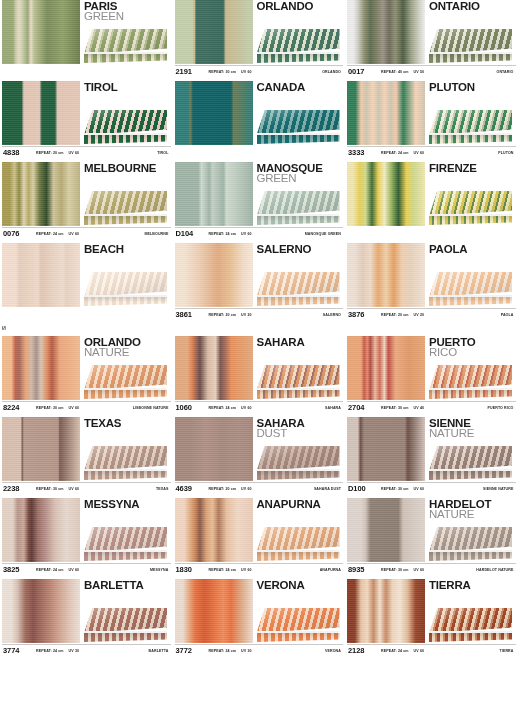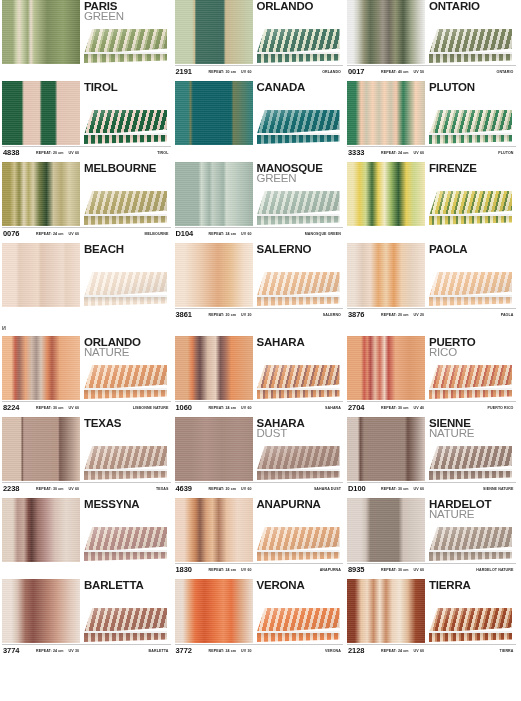"3825" div.foot { html: none -> <div> <span>3825</span> <span> <span>REPEAT: 24 cm</span> <span>UV 60</span> </span> <span>MESSYNA</span> </div> }
